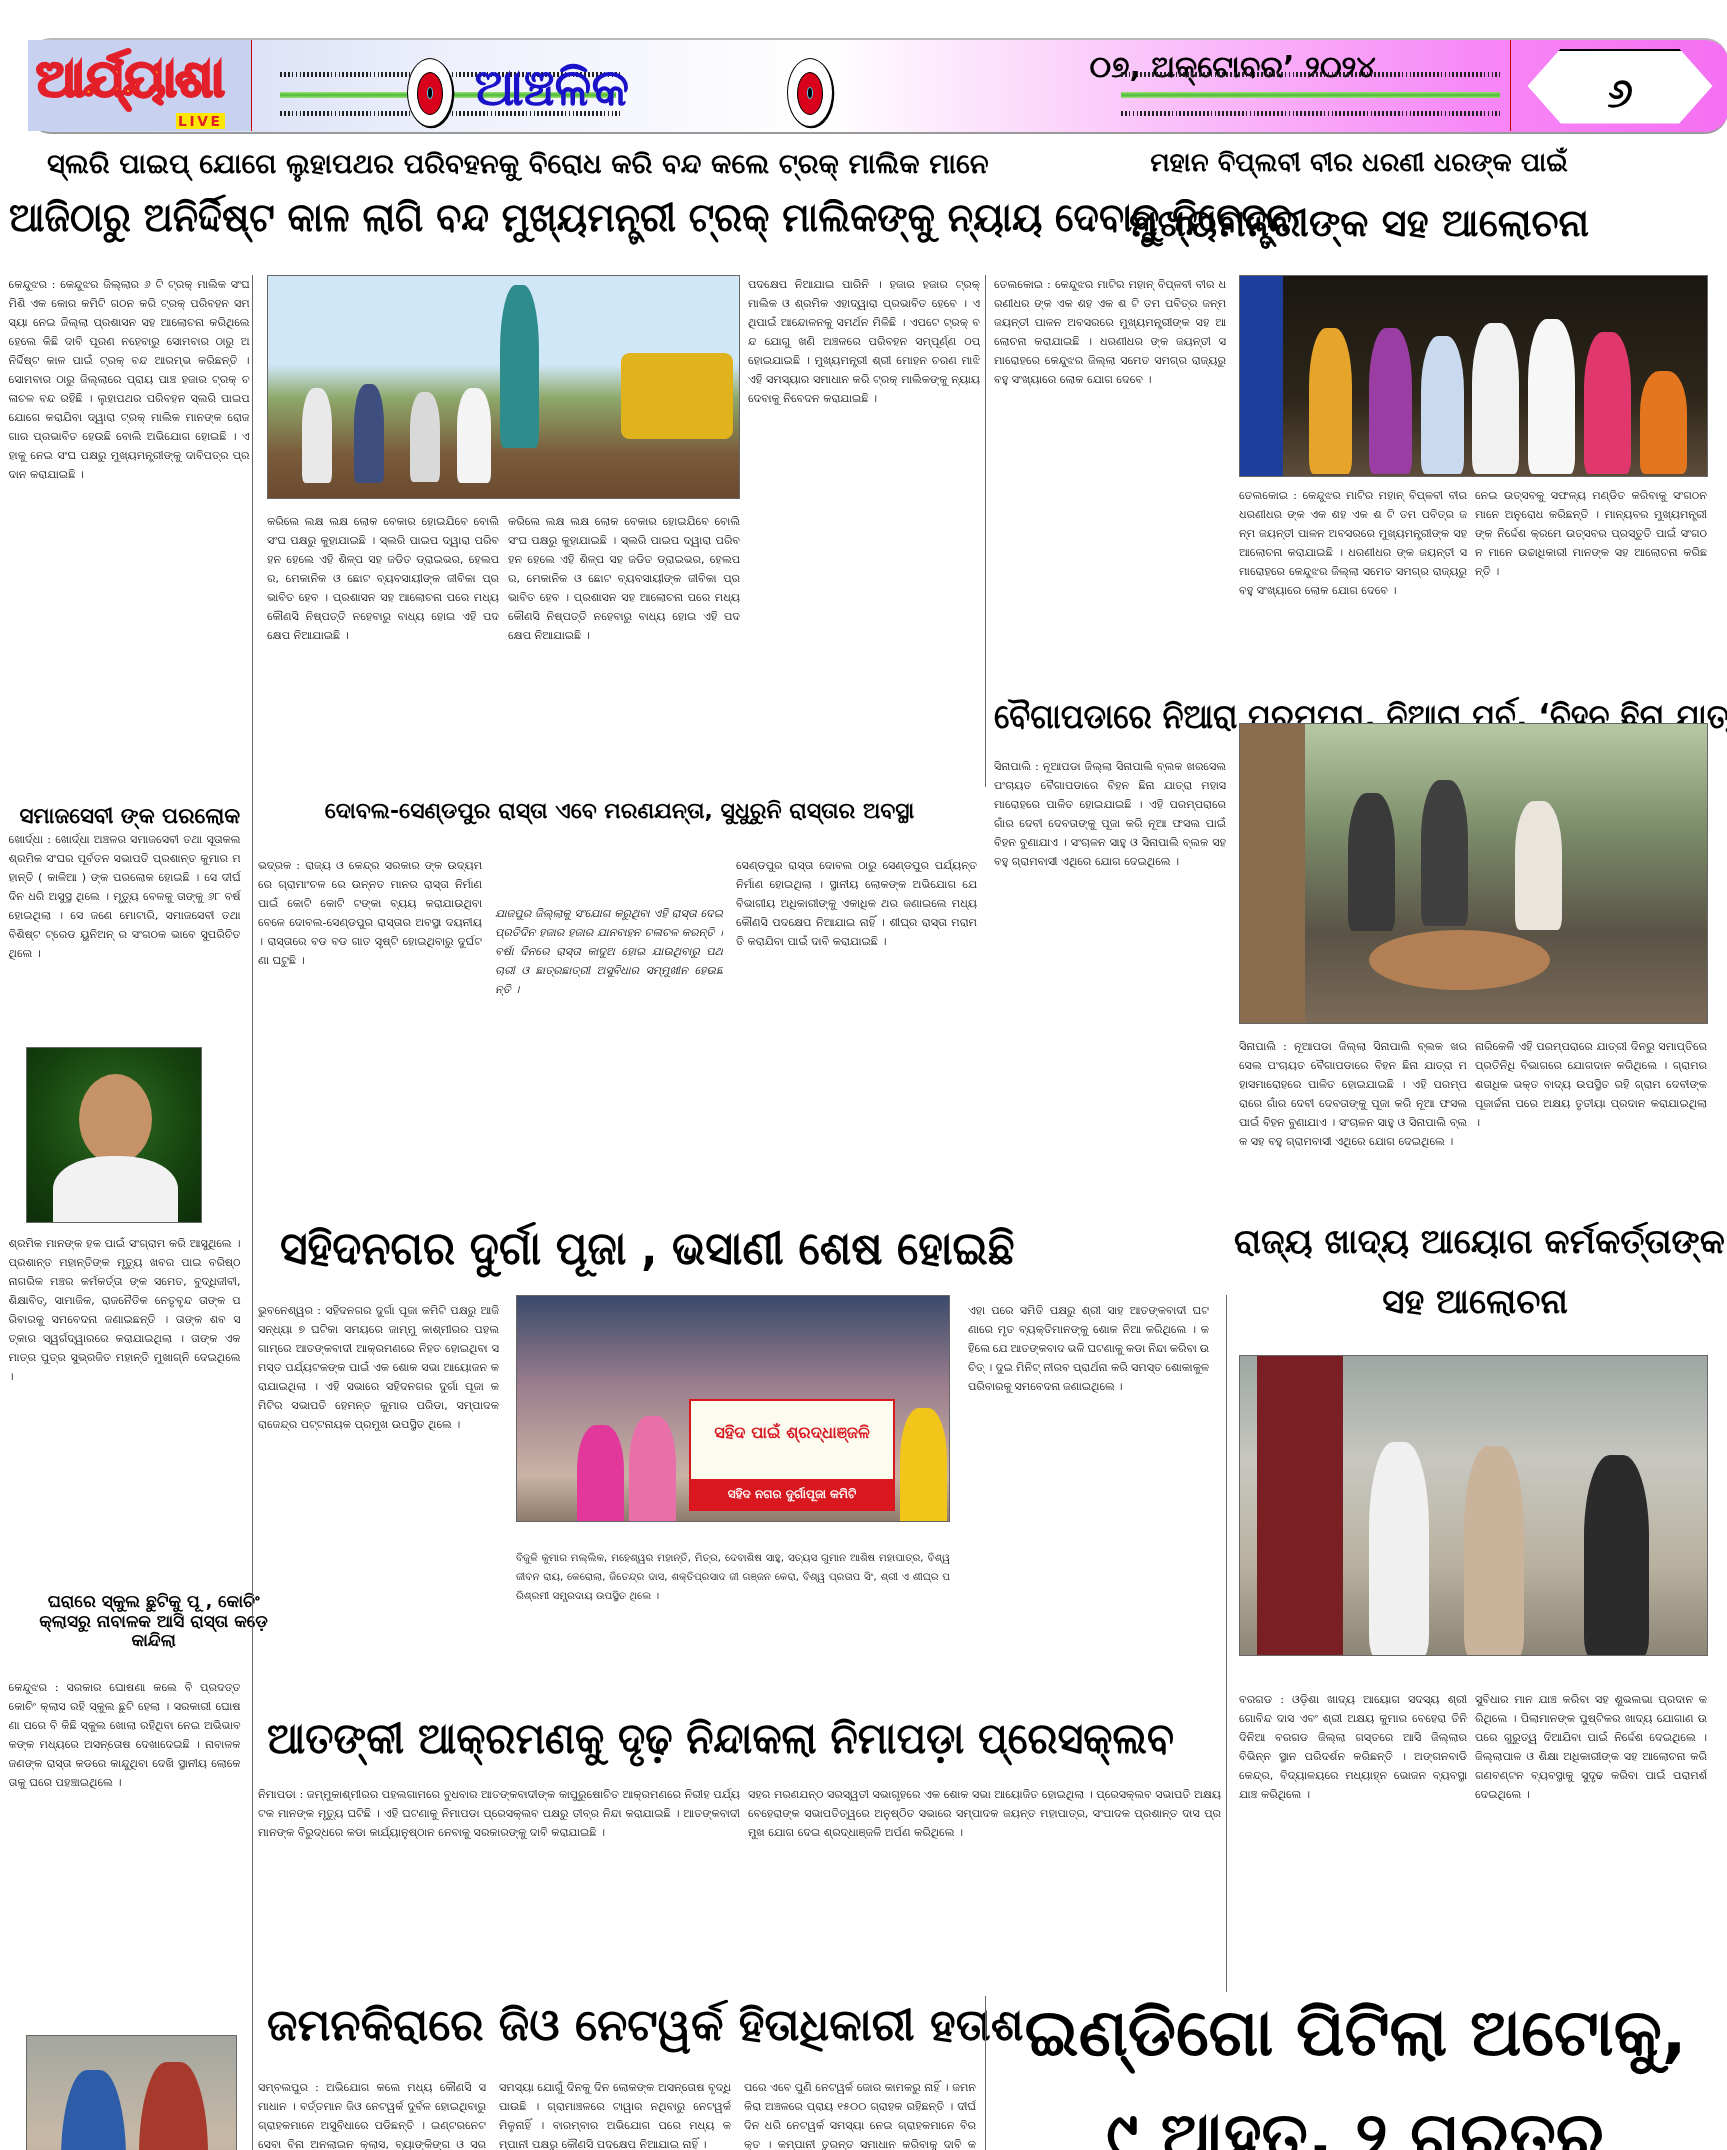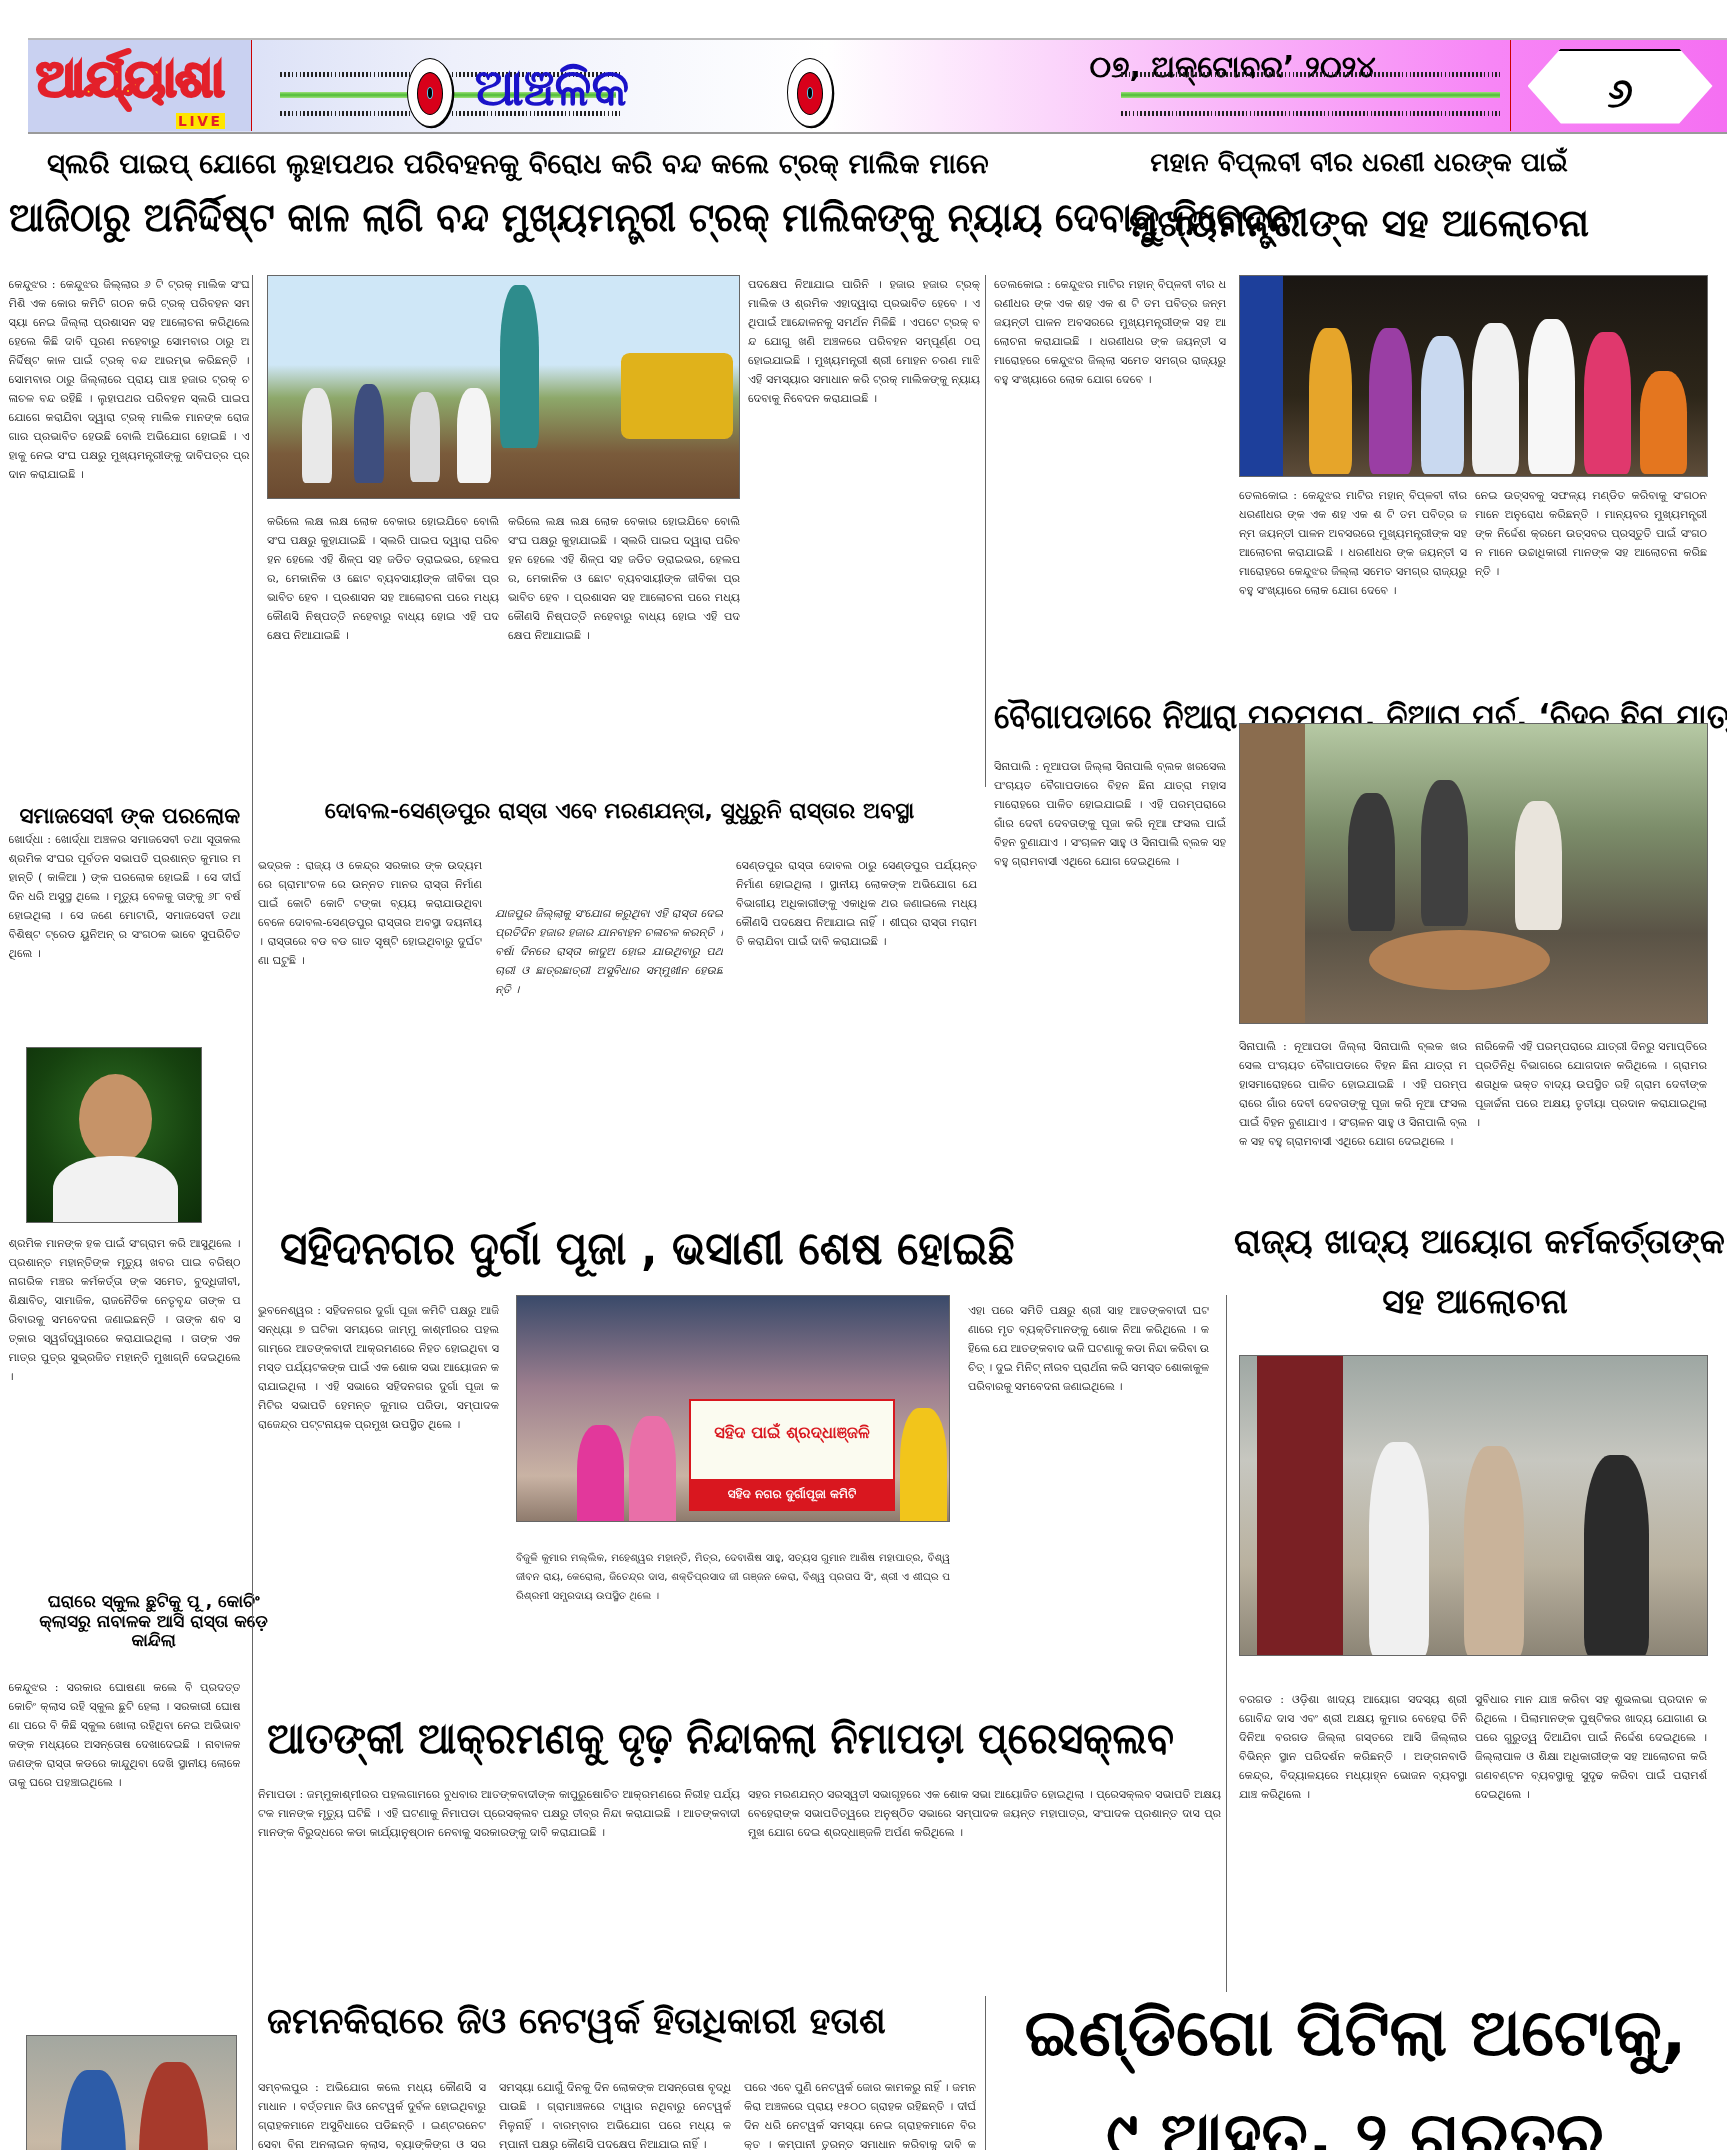"ଆର୍ଯ୍ୟାଶା" .masthead { border-radius: none -> 23px }
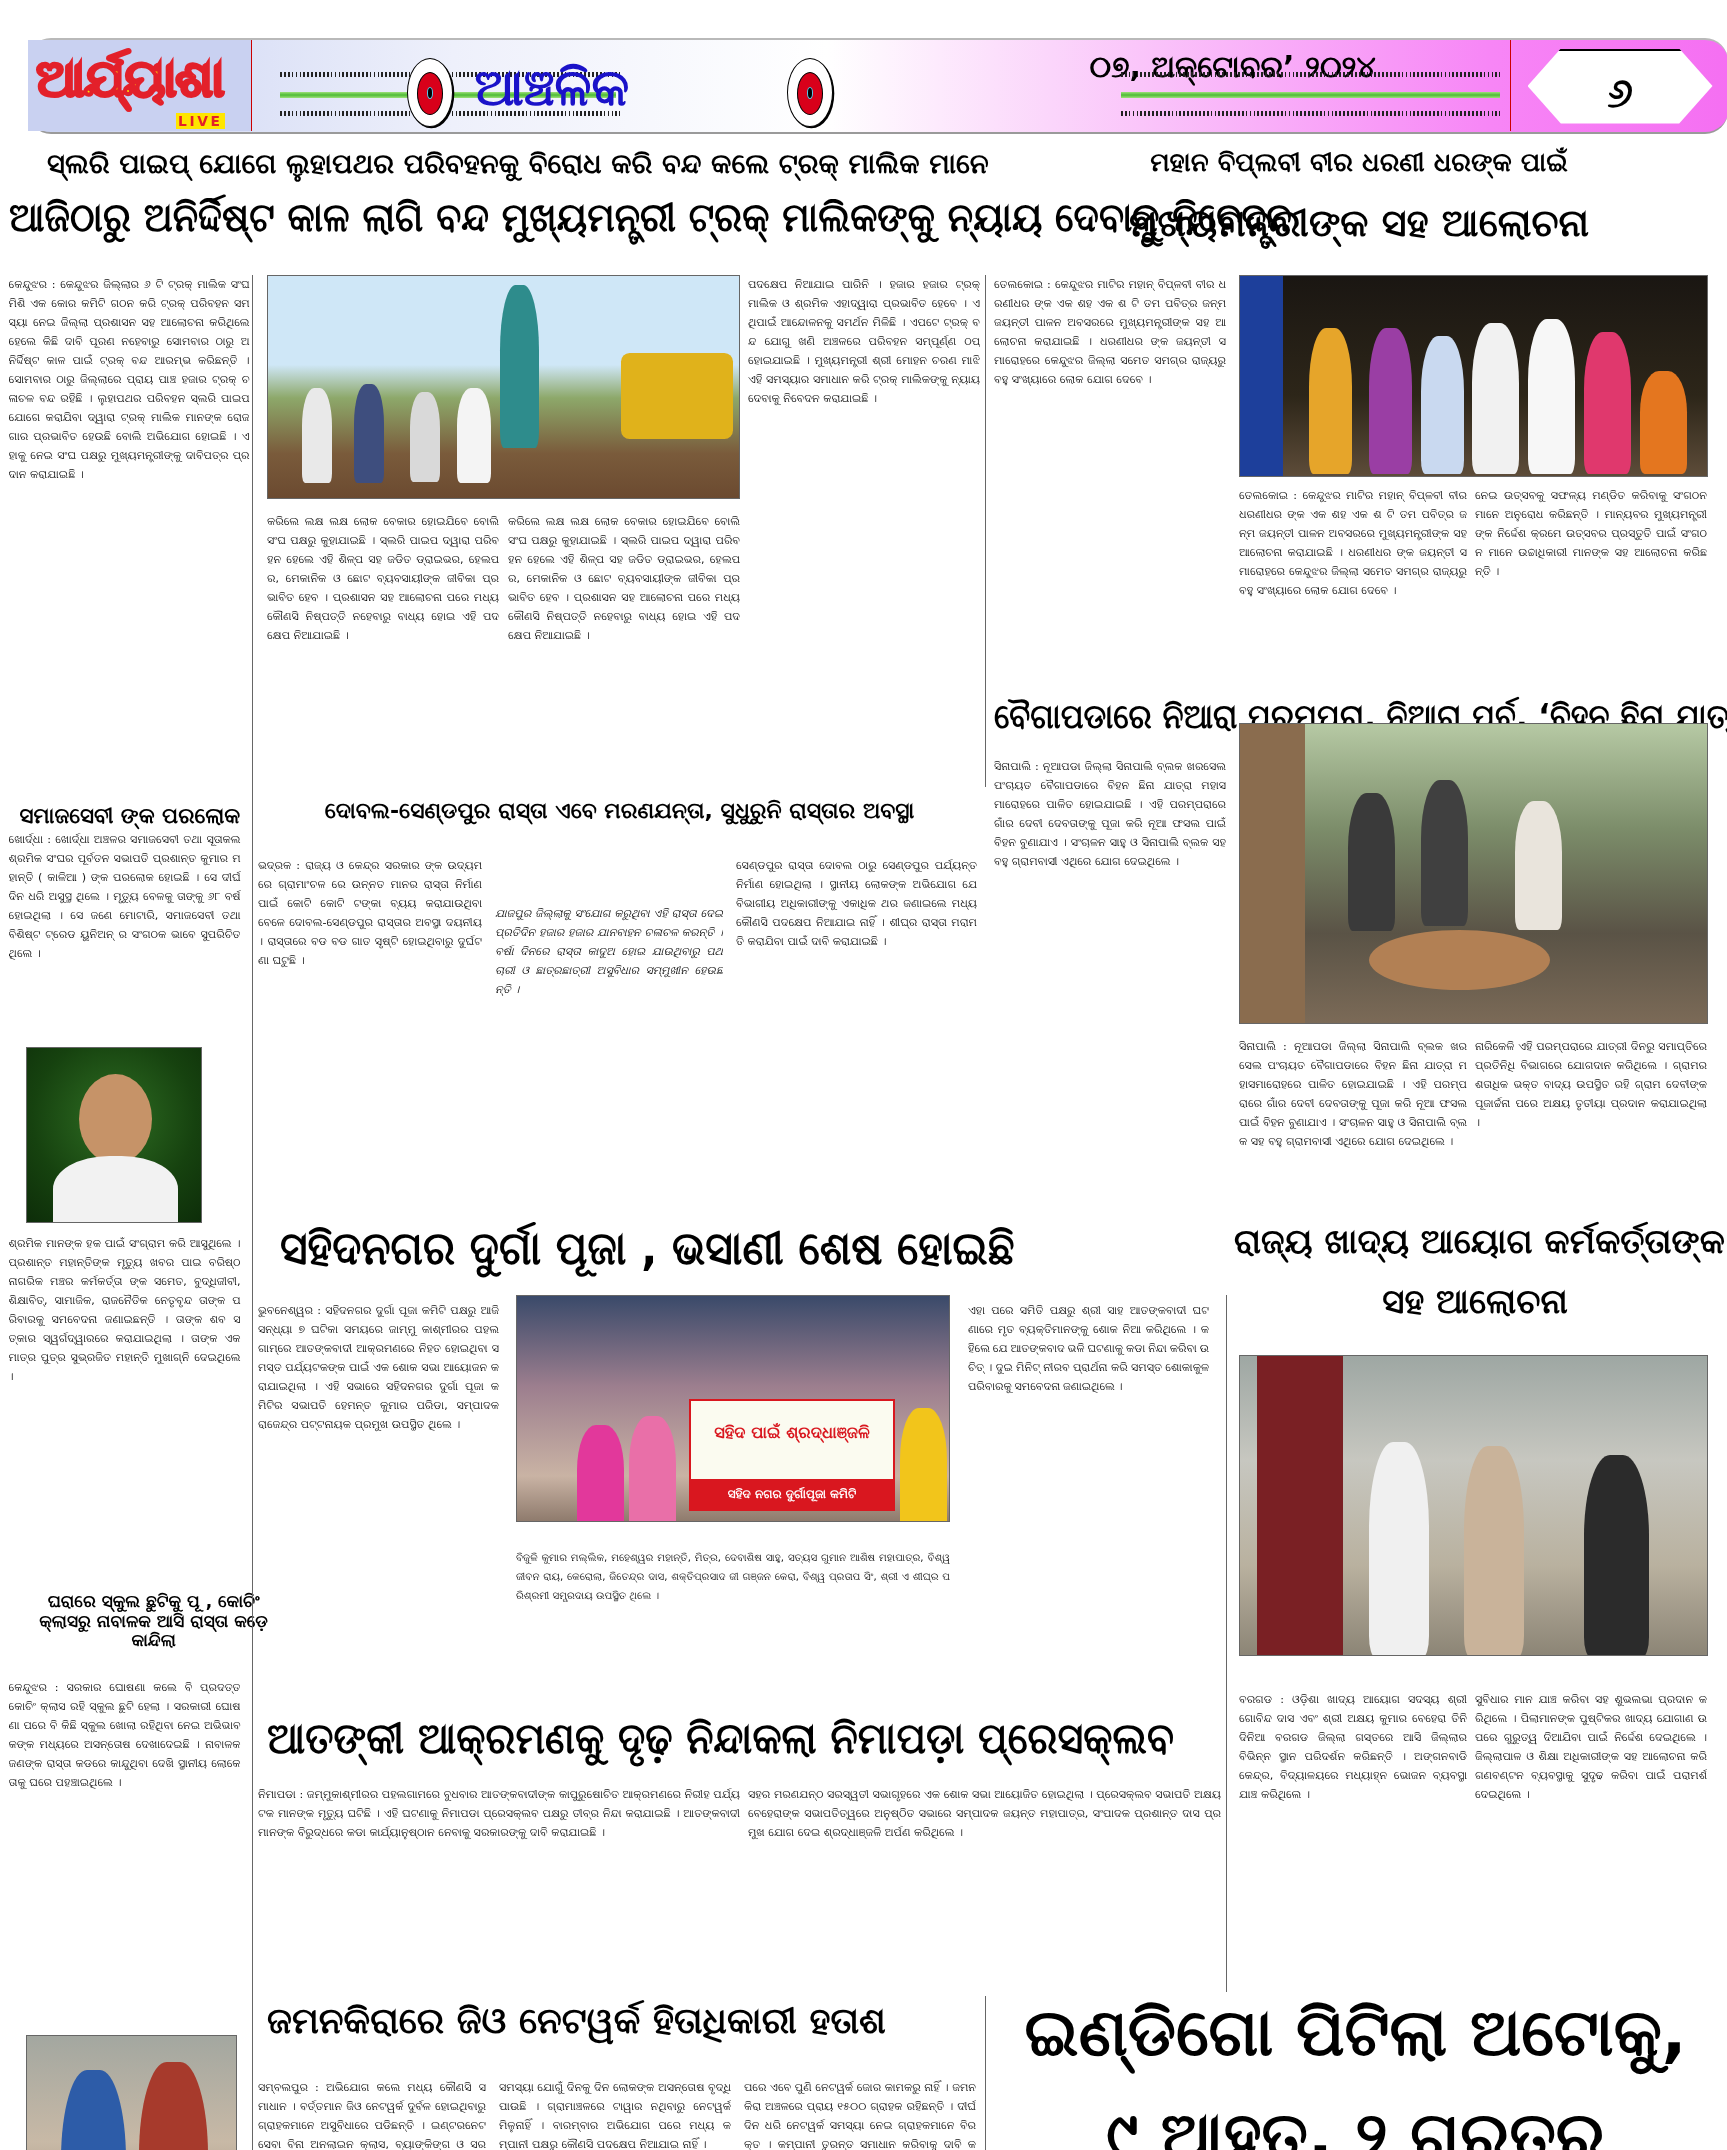"ଜମନକିରାରେ ଜିଓ ନେଟୱର୍କ ହିତାଧିକାରୀ ହତାଶ" div.headline { font-size: 36px -> 44px }
